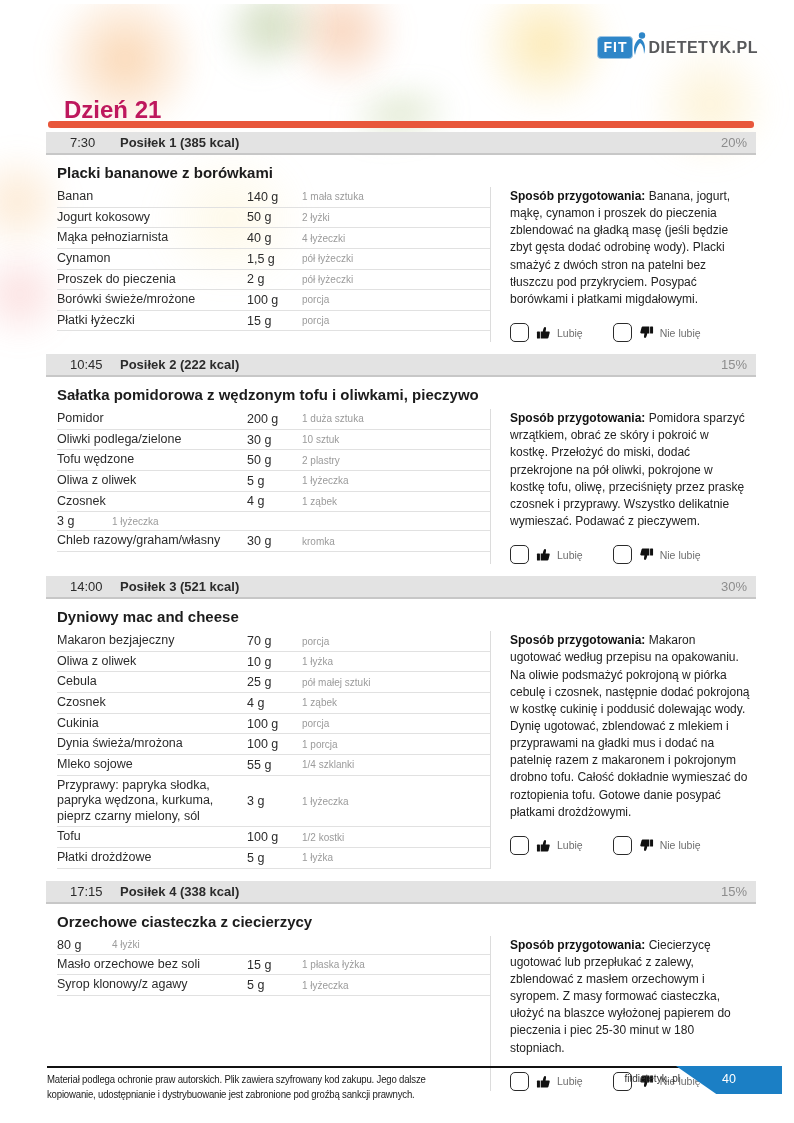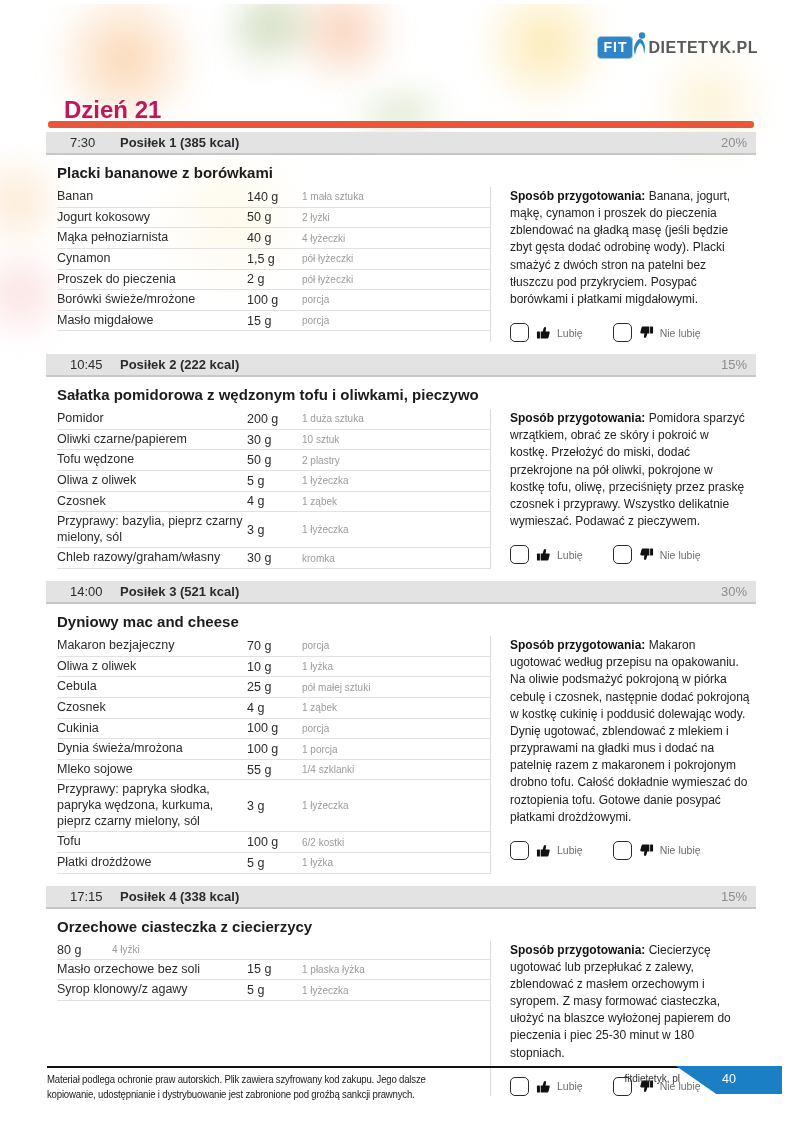"Masło migdałowe" span.ing-name { text: Masło migdałowe -> Płatki łyżeczki }
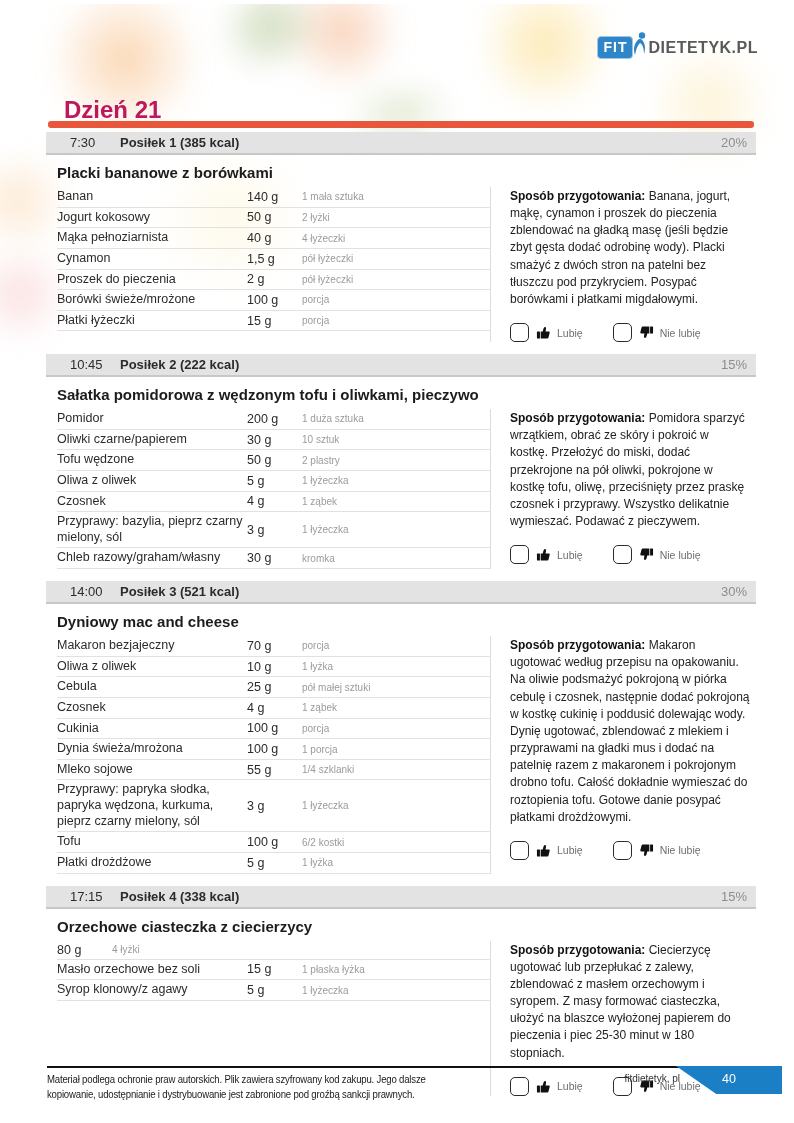"Oliwki czarne/papierem" span.ing-name { text: czarne/papierem -> podlega/zielone }
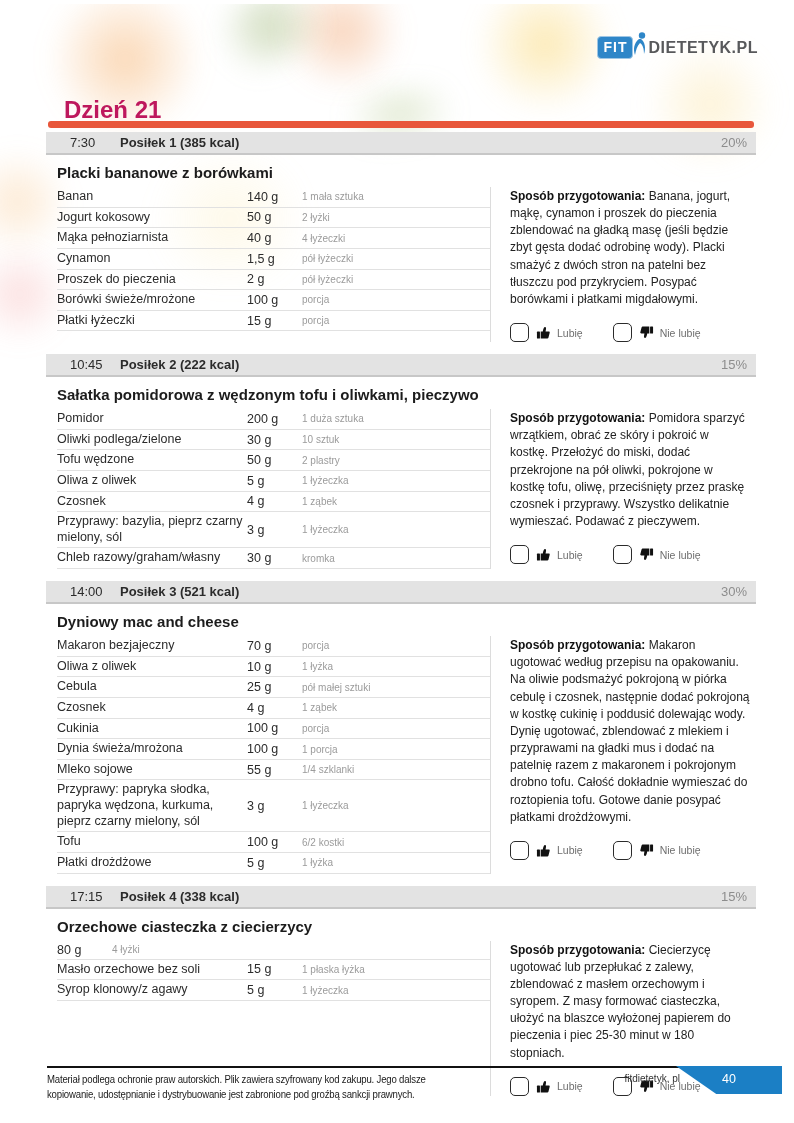"Przyprawy: bazylia, pieprz czarny" span.ing-name { html: <span>Przyprawy: bazylia, pieprz czarny mielony, sól</span> -> none }
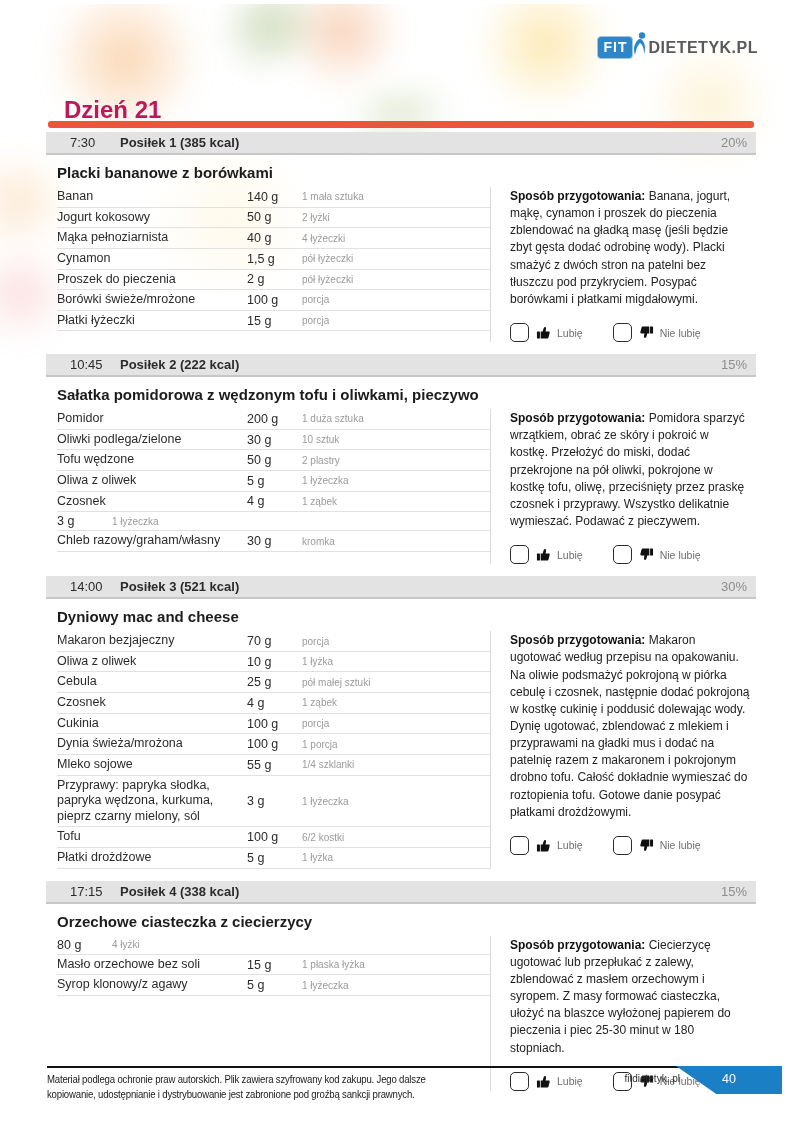"6/2 kostki" span.ing-measure { text: 6/2 -> 1/2 }
